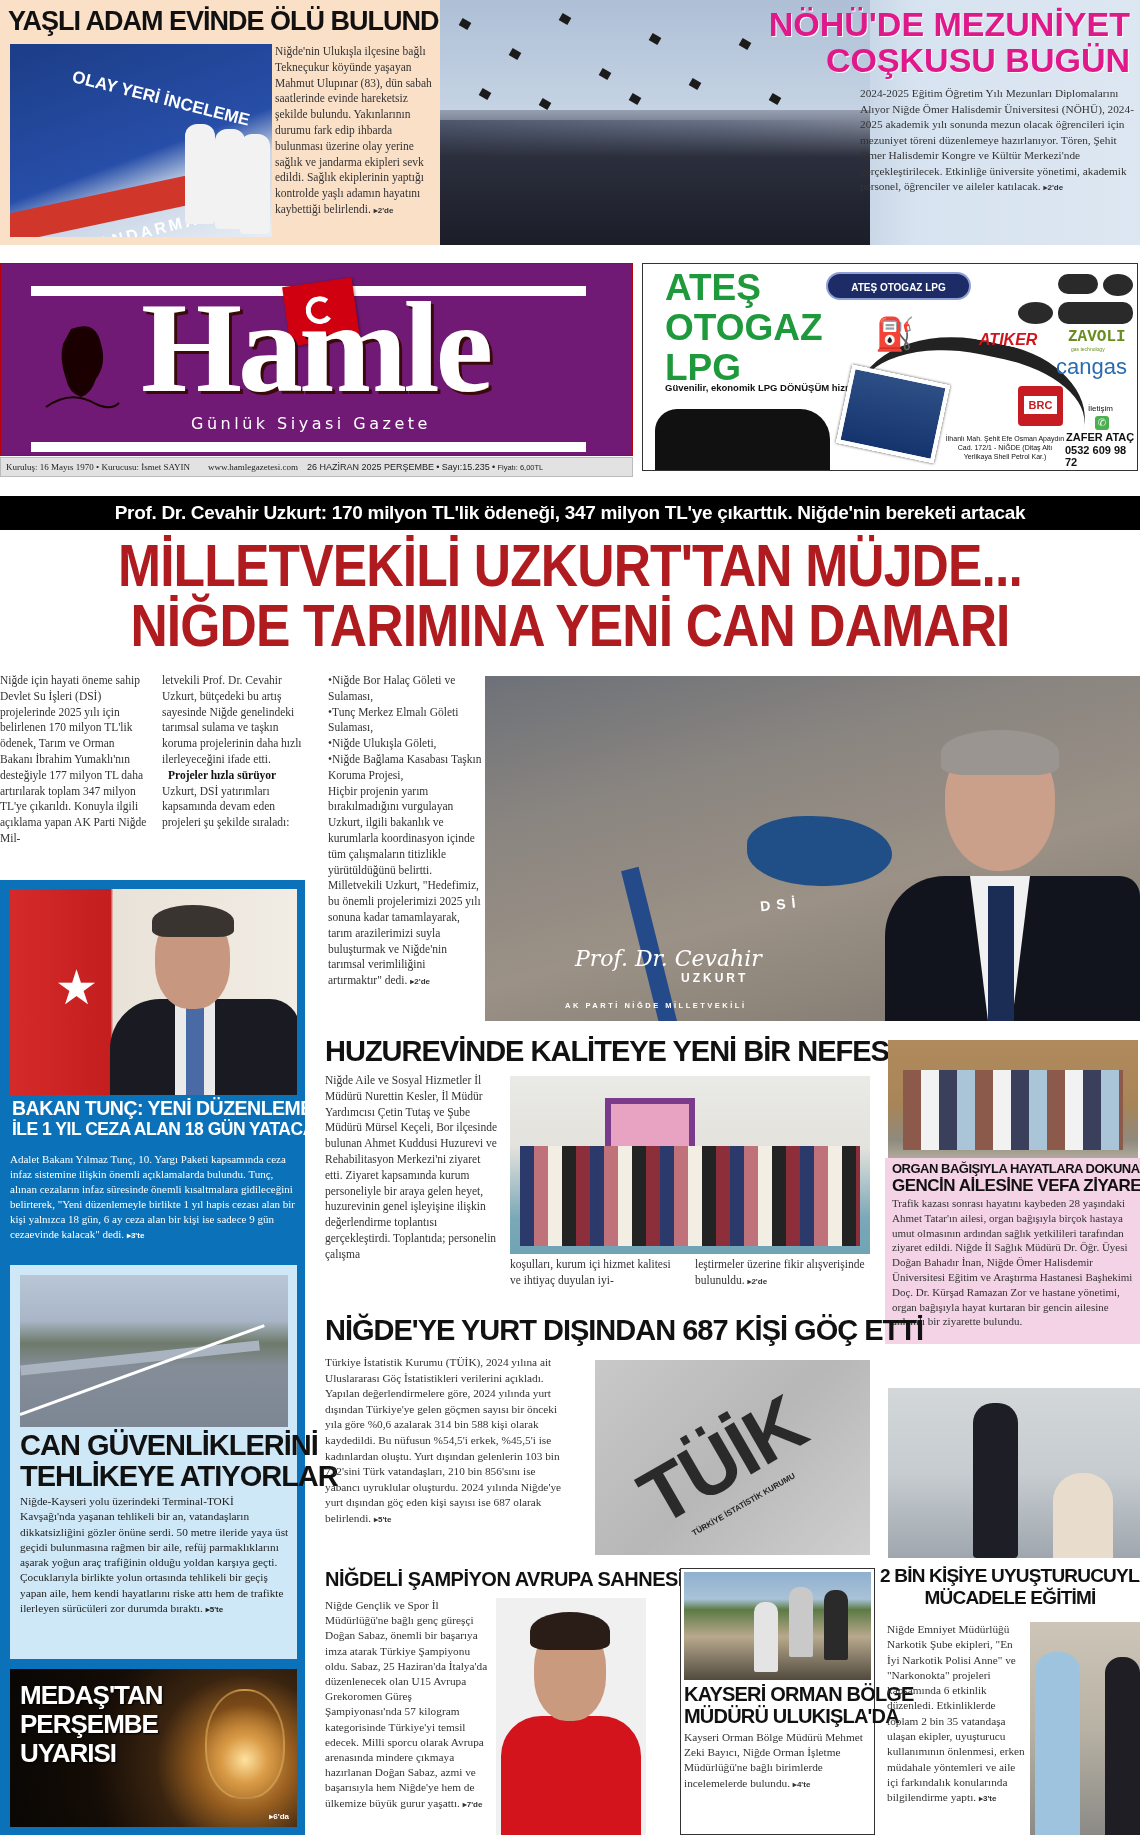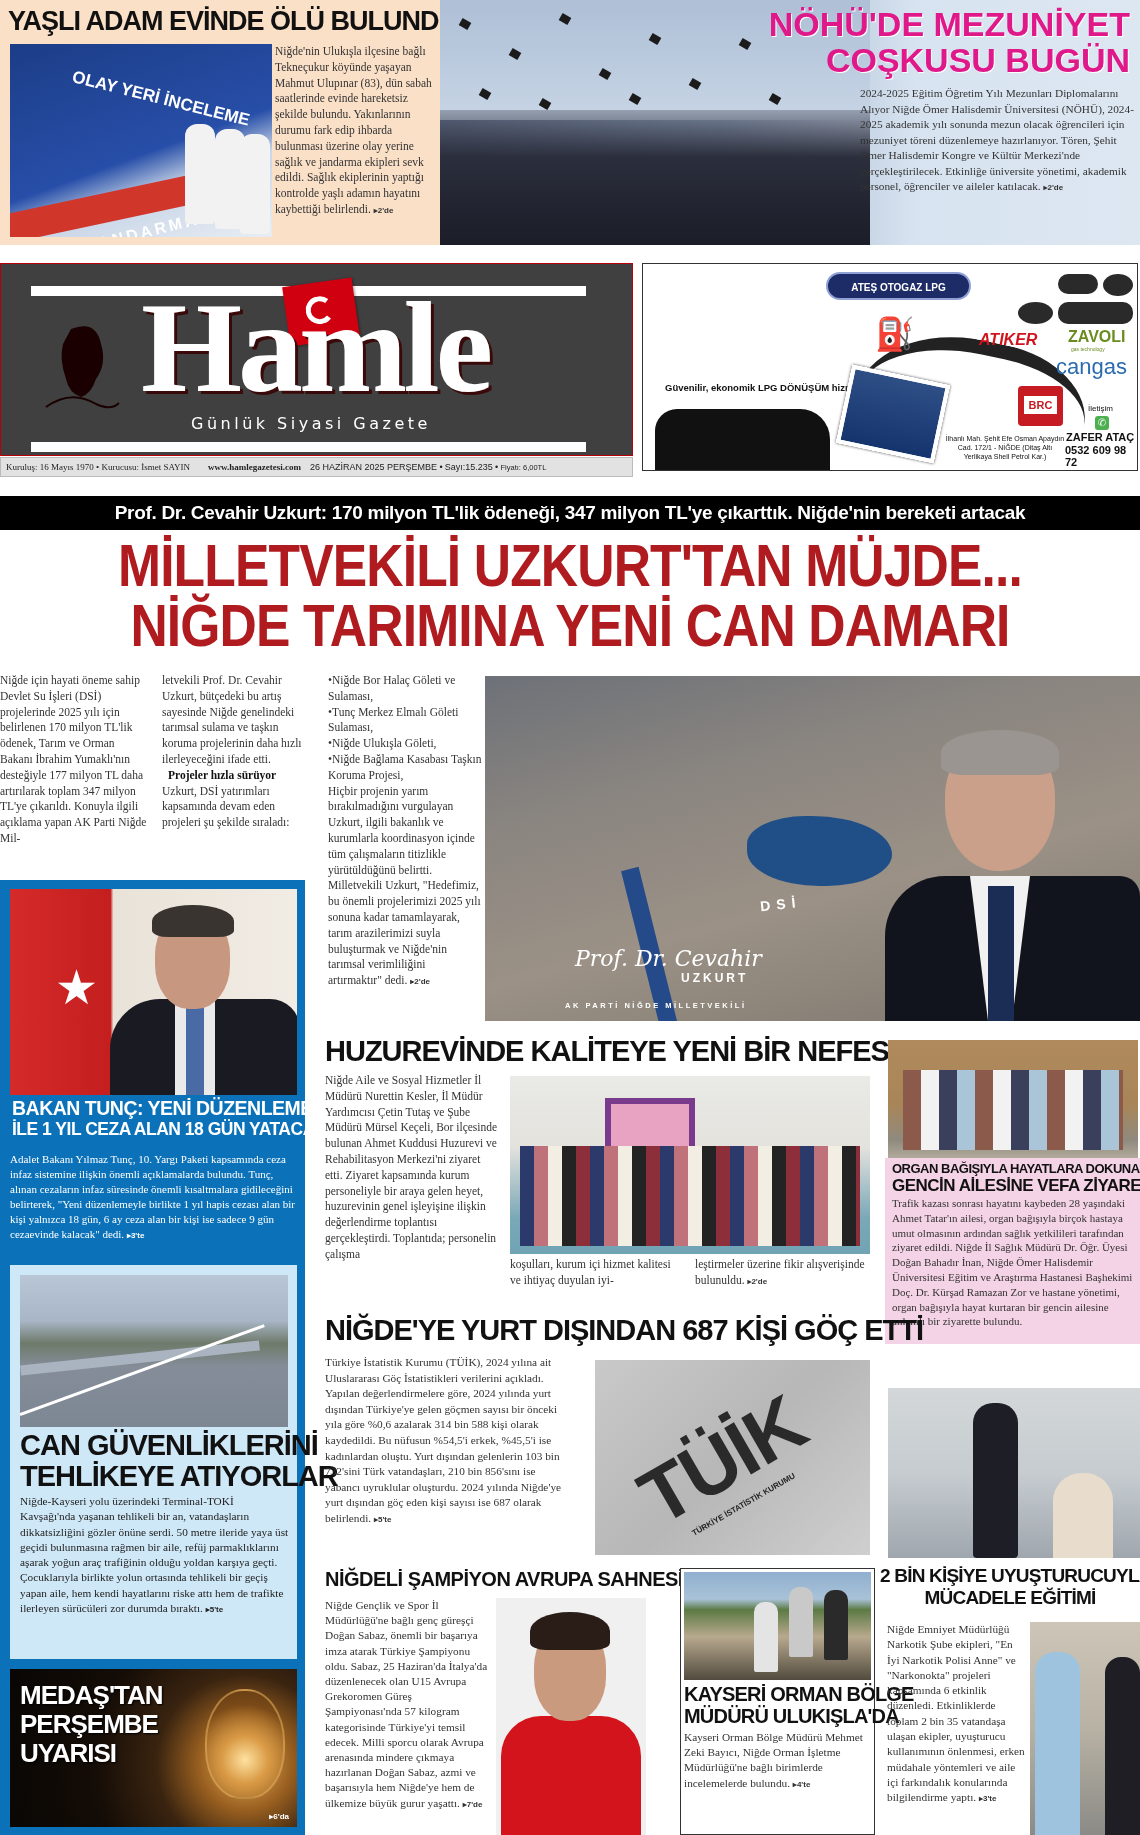"Hamle" #mast { background: #404040 -> #701a75 }
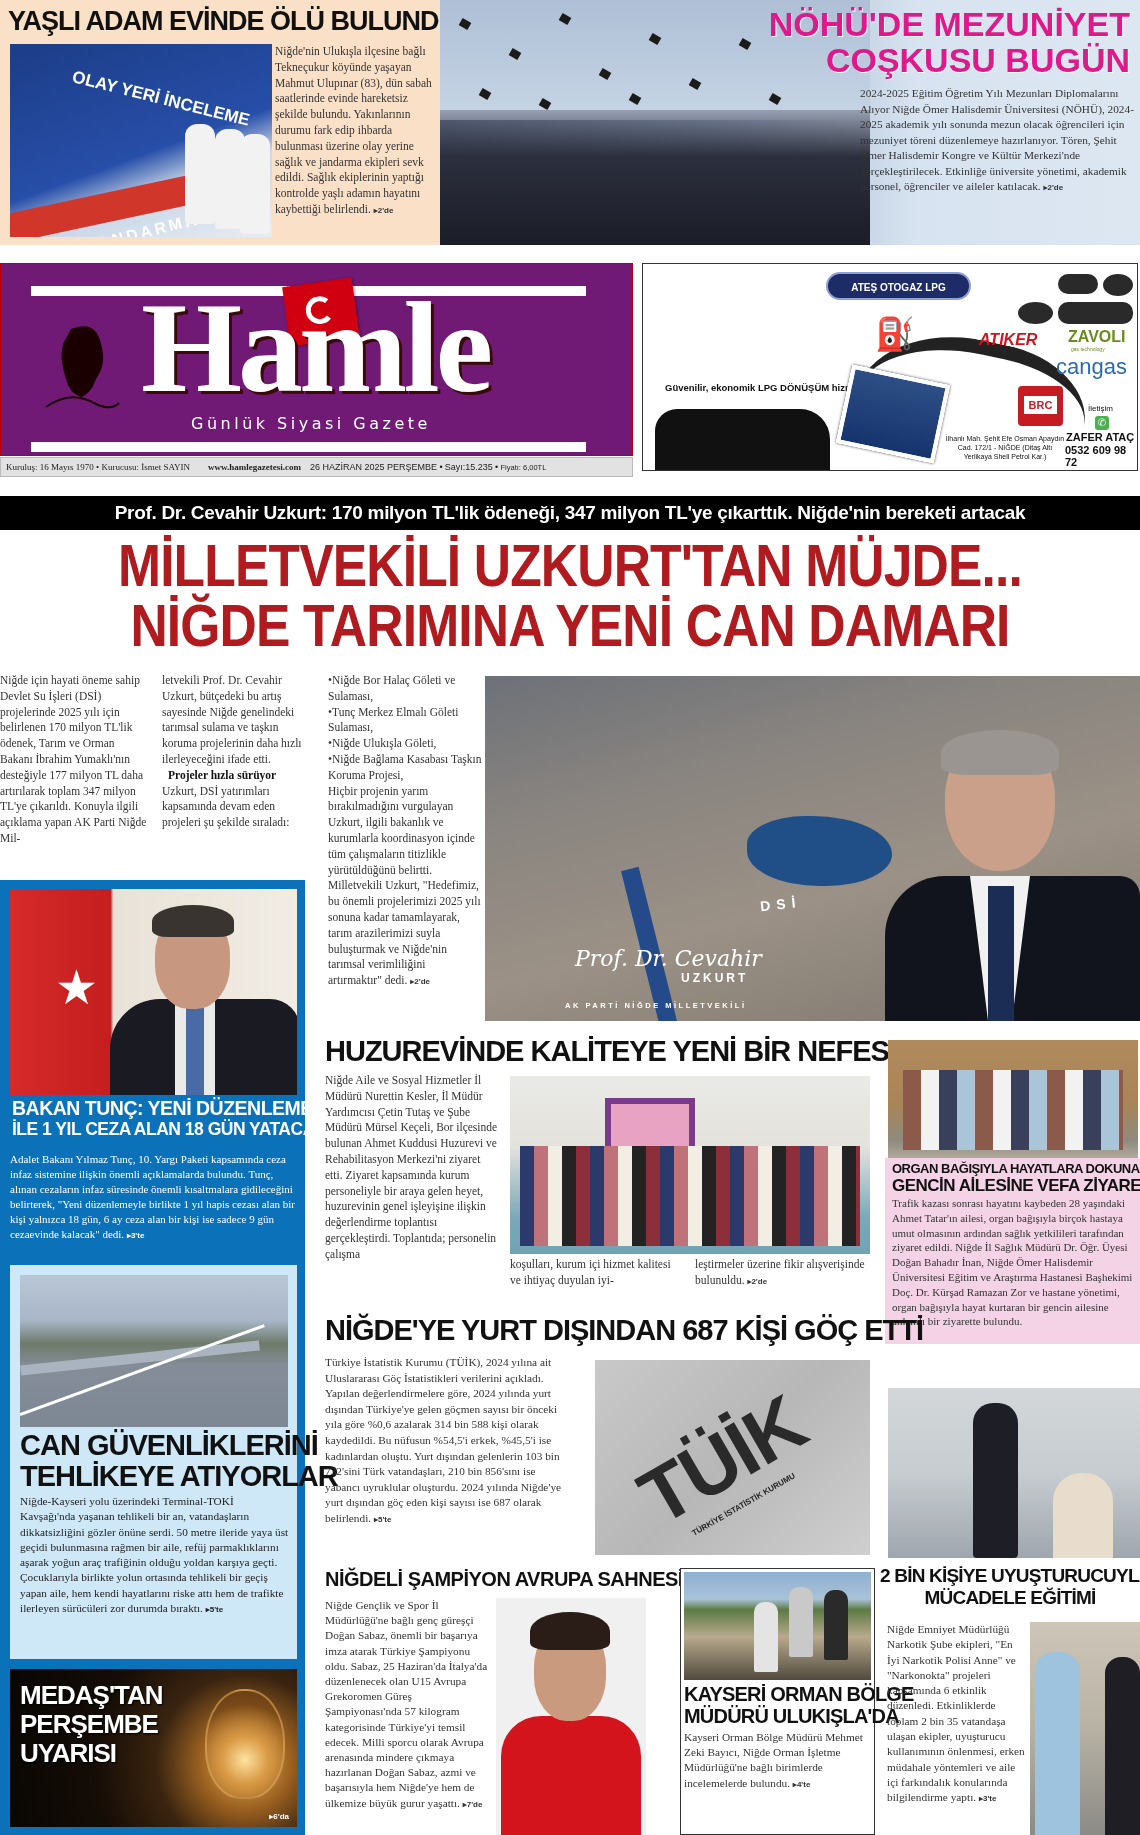"ATEŞ" div.brand { html: none -> <div> <div>ATEŞ</div> <div>OTOGAZ</div> <div>LPG</div> </div> }
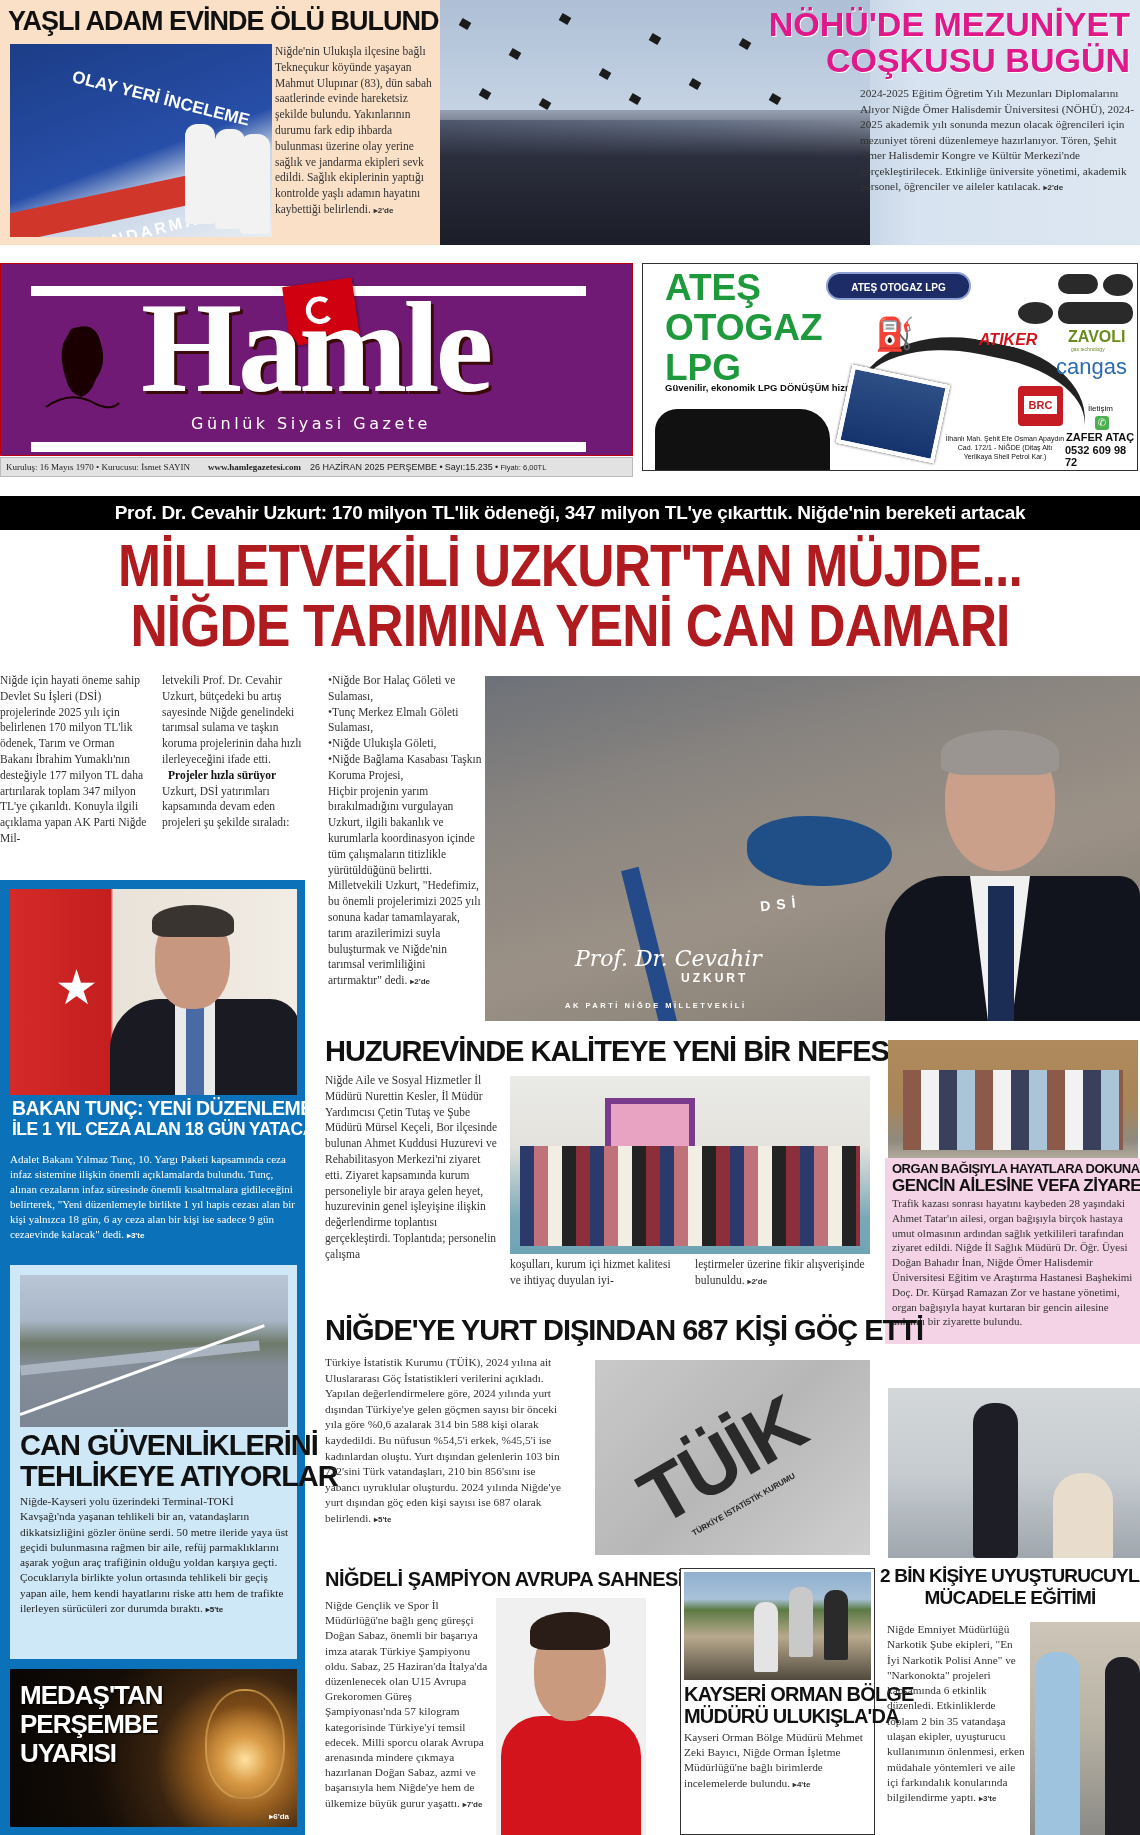"ZAVOLI" #ad .zavoli { font-family: Liberation Sans, sans-serif -> Liberation Mono, monospace }
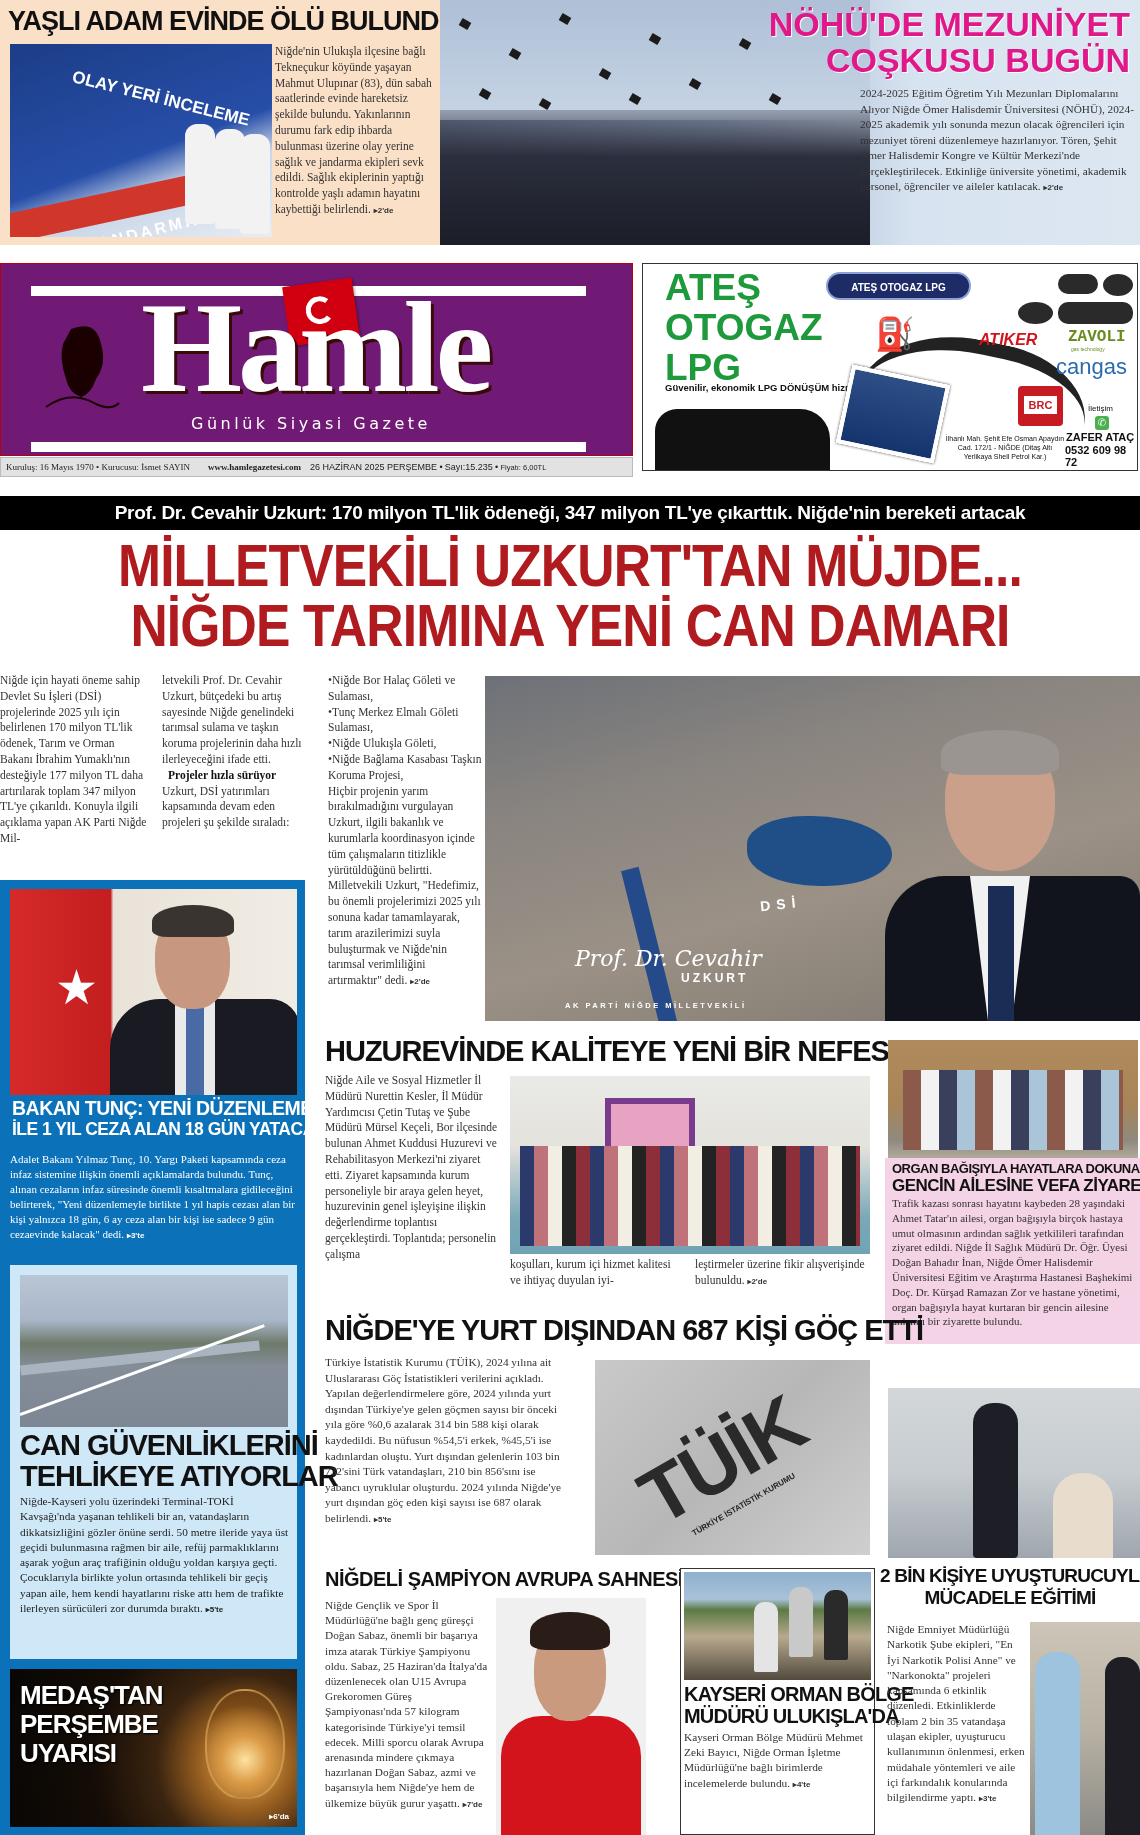"www.hamlegazetesi.com" #infobar b { font-weight: bold -> normal }
